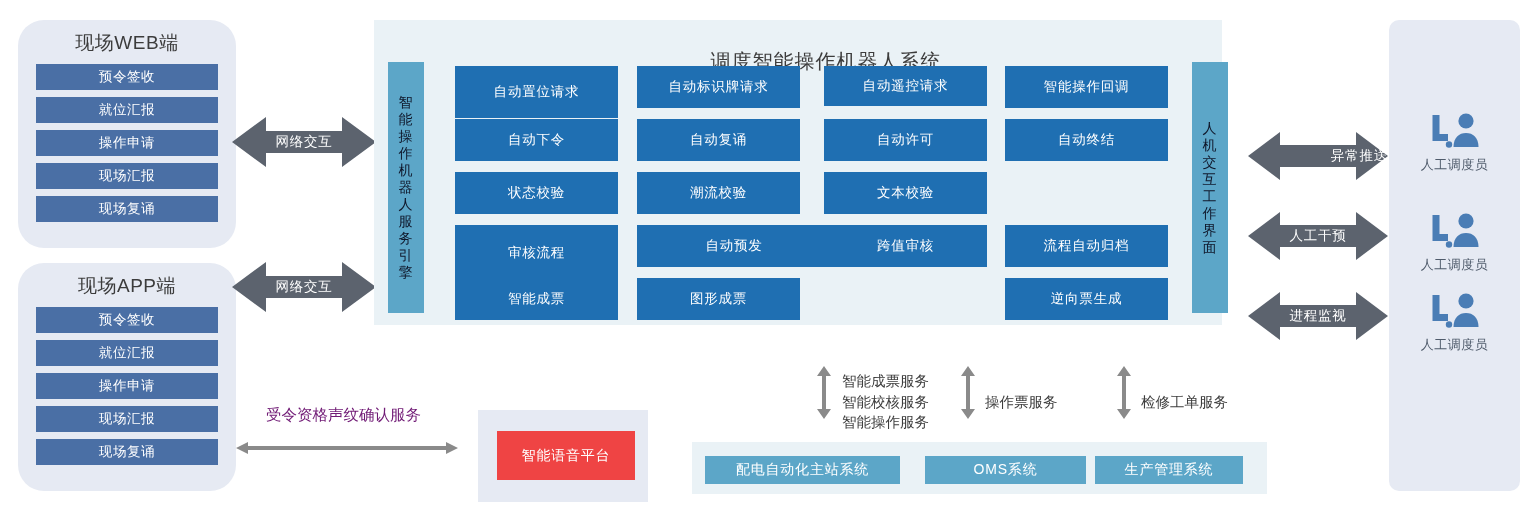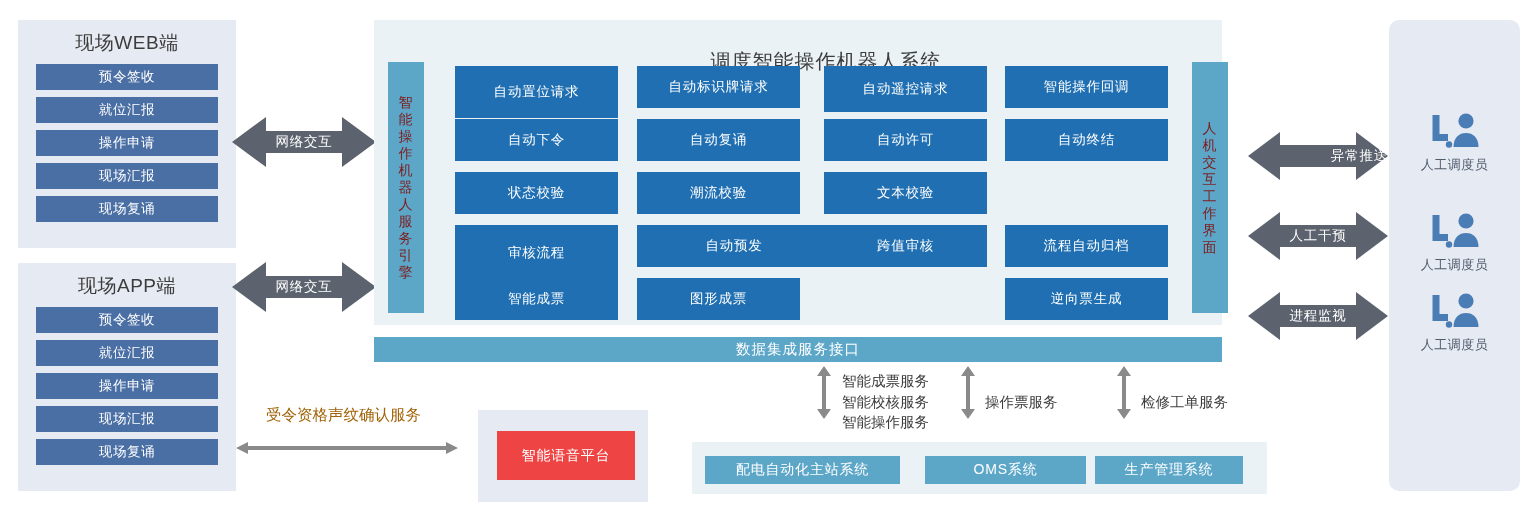"现场WEB端" .client-panel { border-radius: none -> 26px }
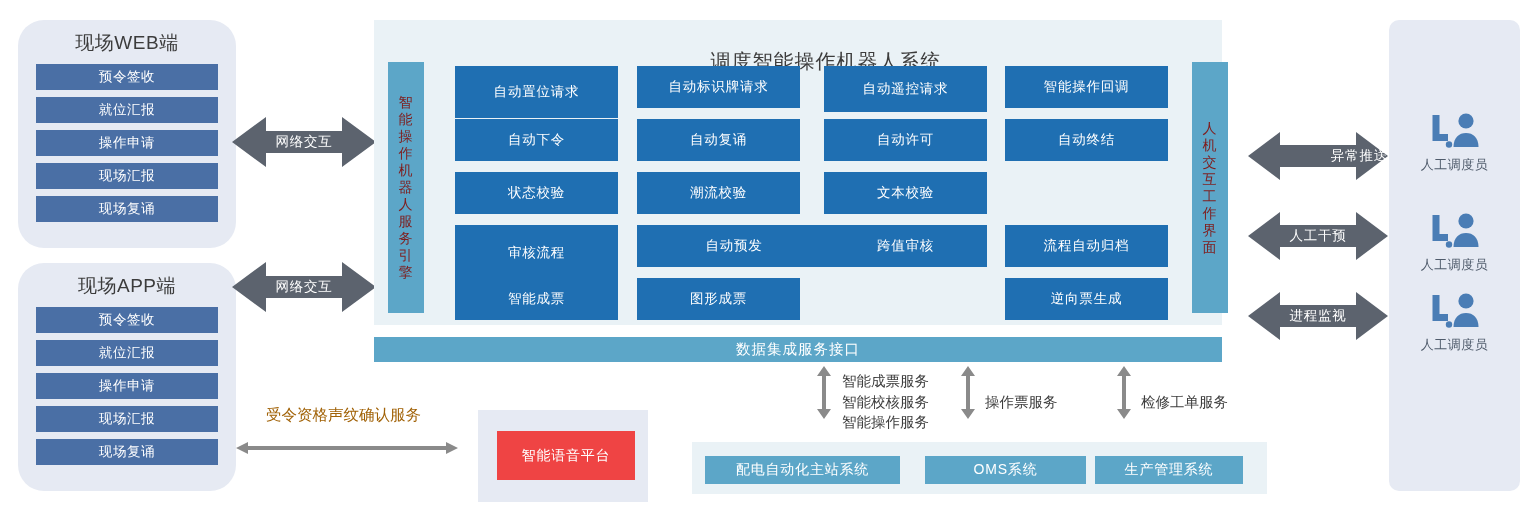"自动遥控请求" div.abs { height: 46px -> 40px }
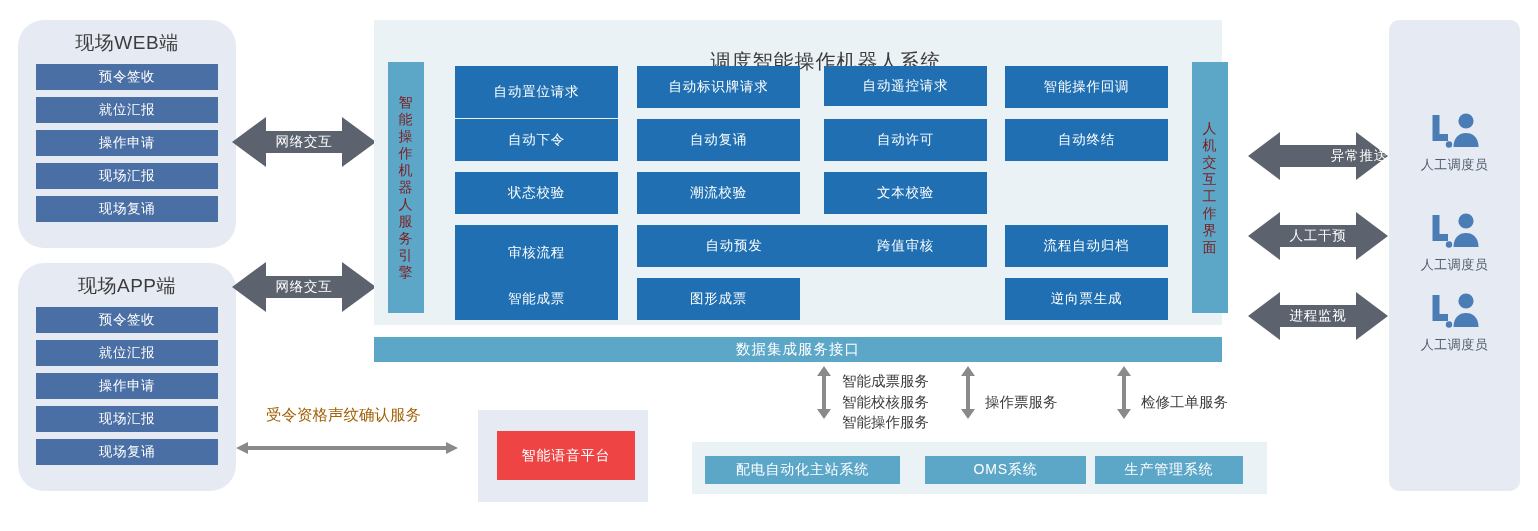"智能操作机器人服务引擎" .vbar { color: #7f1d1d -> #0f172a }
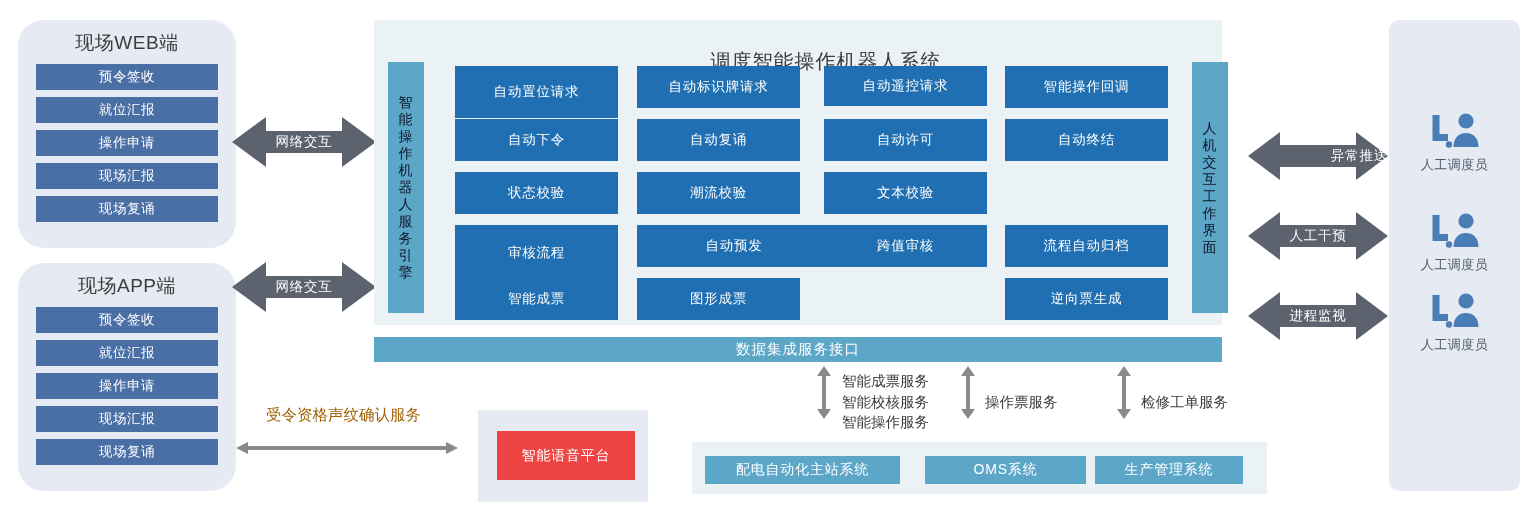"数据集成服务接口" div.abs { html: <div> <span>数据集成服务接口</span> </div> -> none }
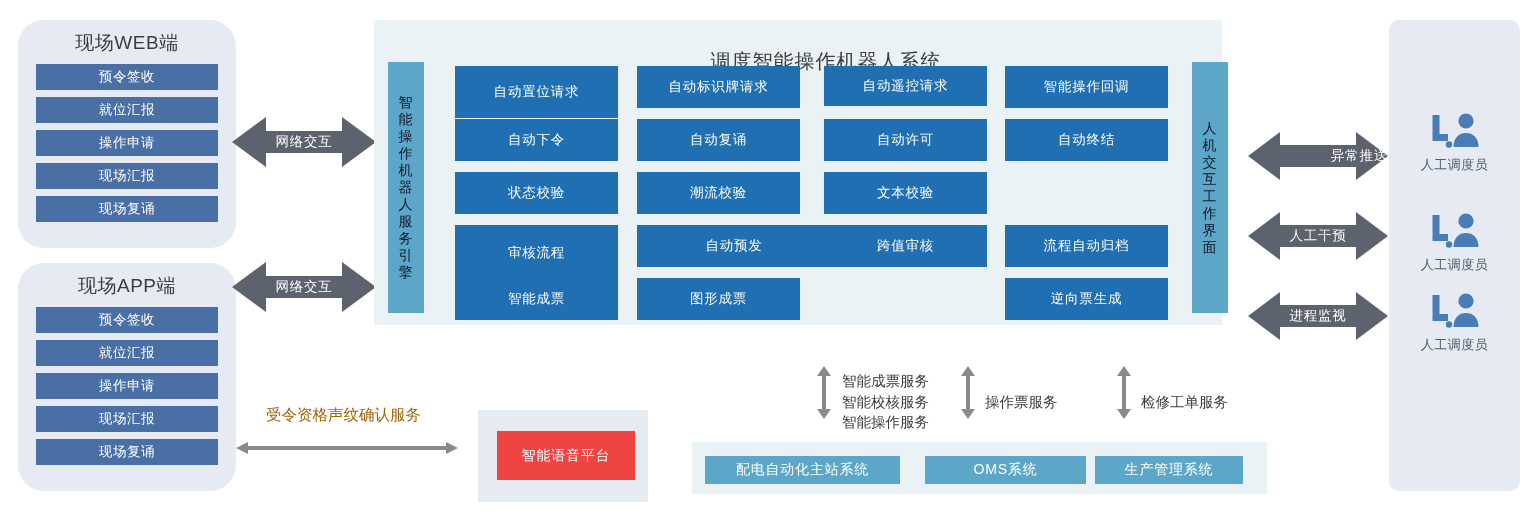"受令资格声纹确认服务" .vpf-label { color: #a16207 -> #701a75 }
